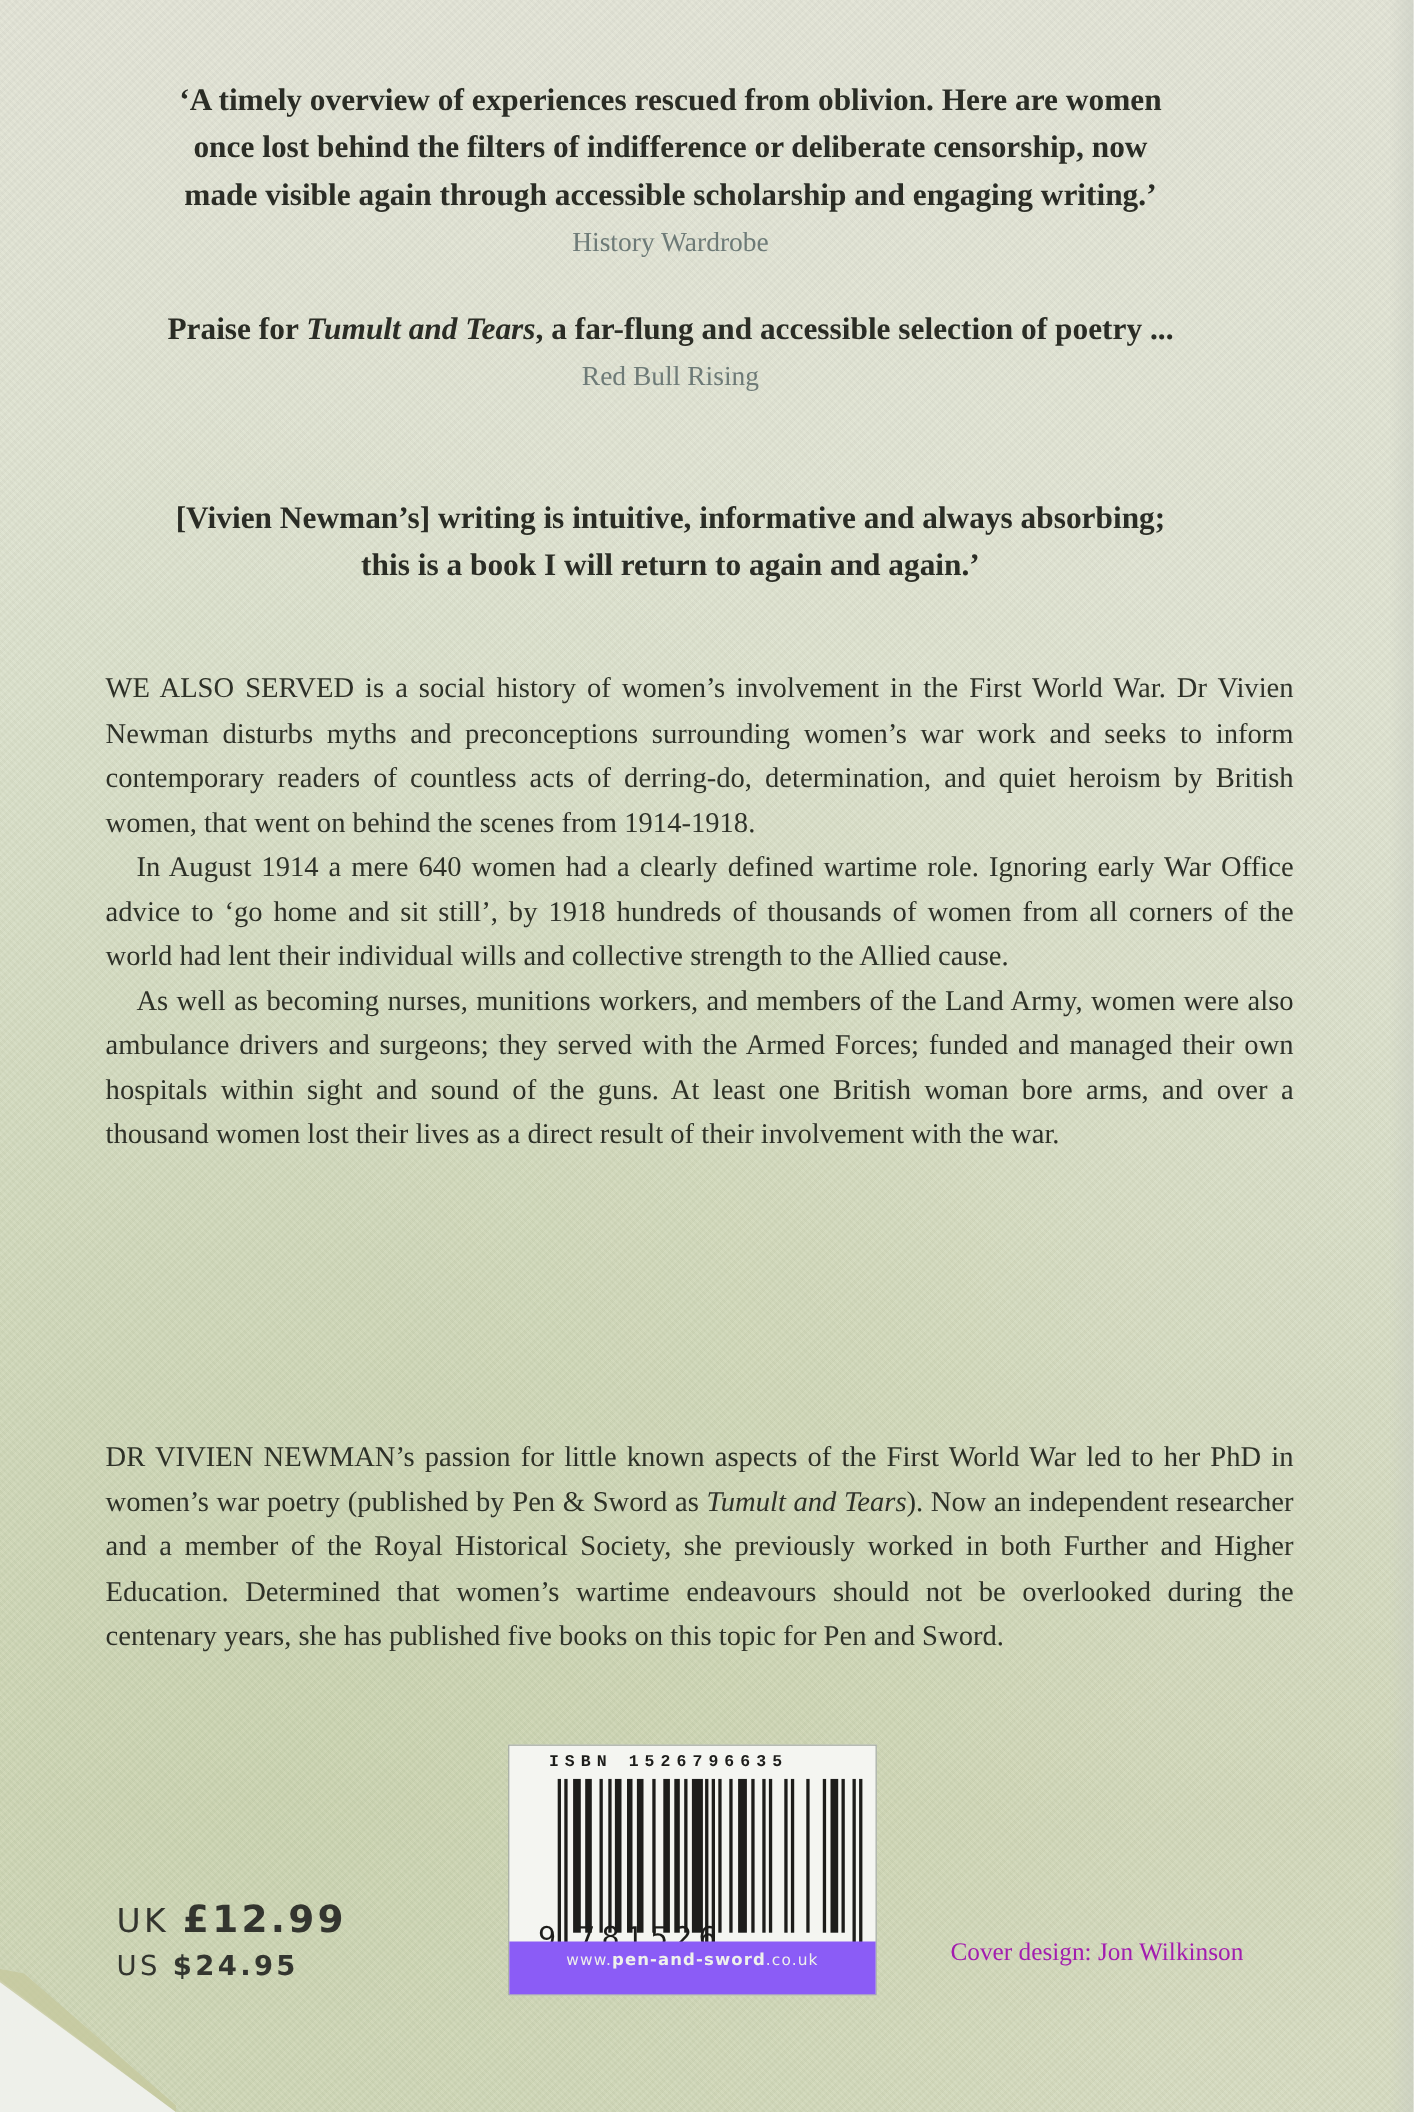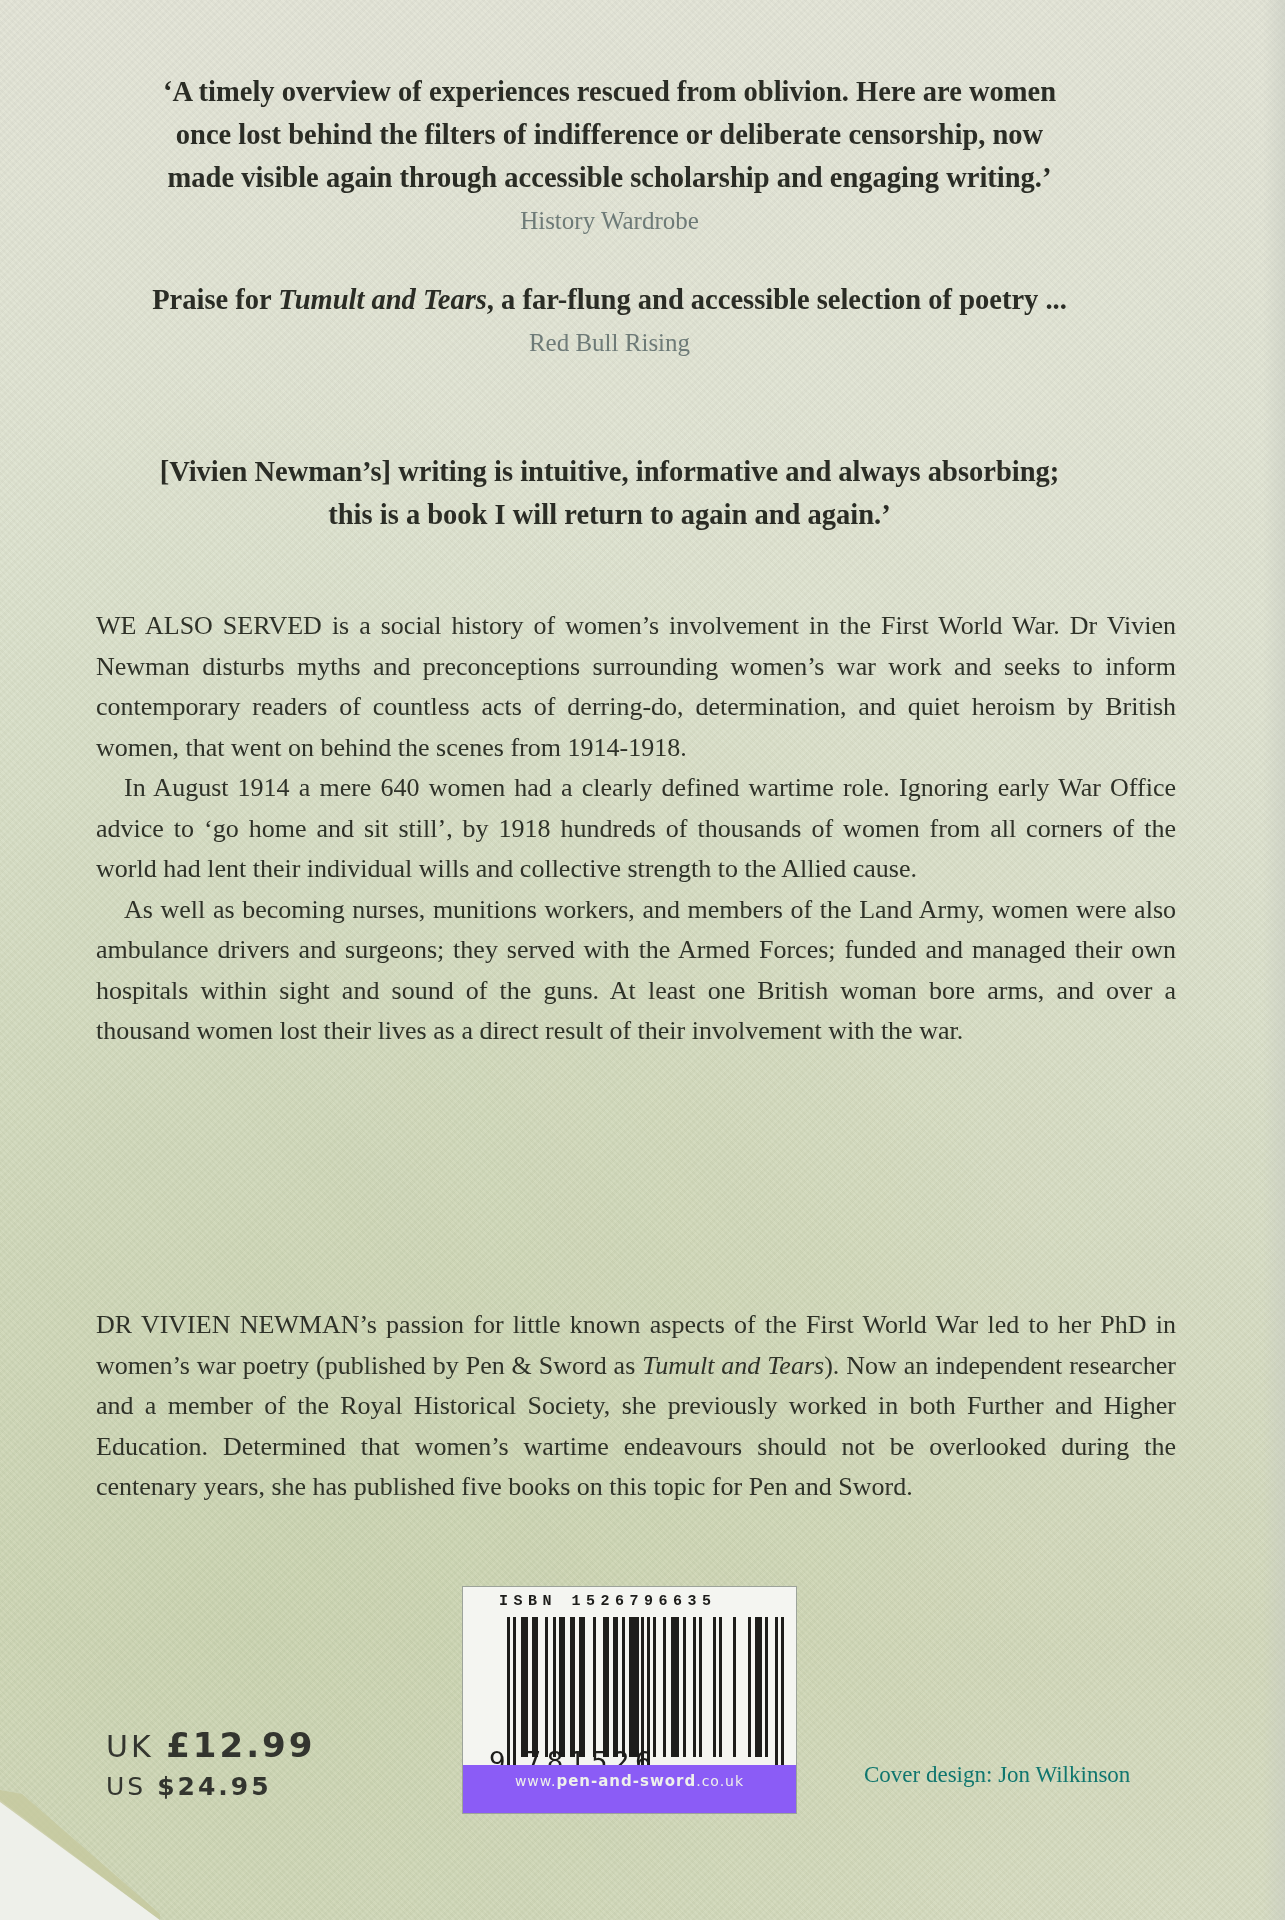"Cover design: Jon Wilkinson" .credit { color: #0f766e -> #a21caf }
